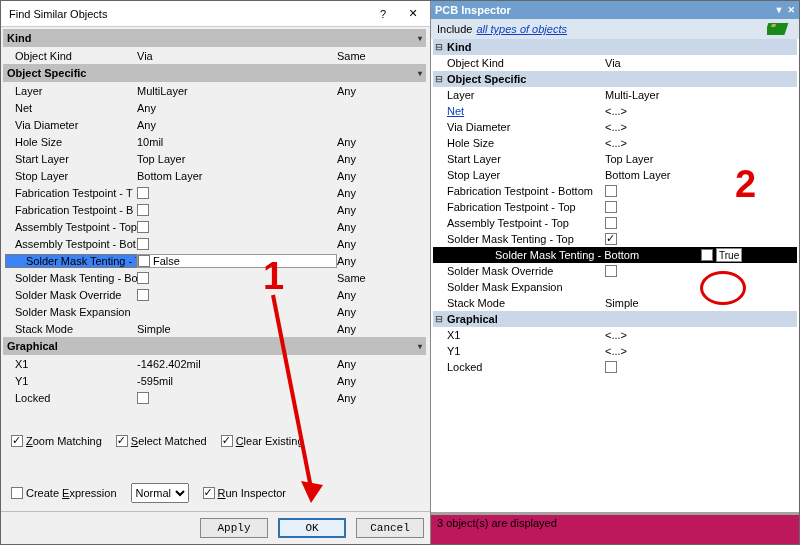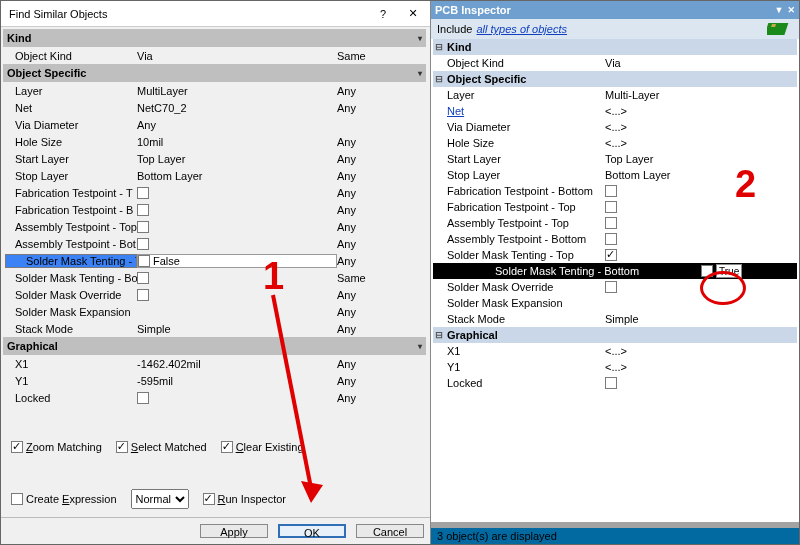"NetC70_2" div.c2 { html: <div>NetC70_2</div> -> none }
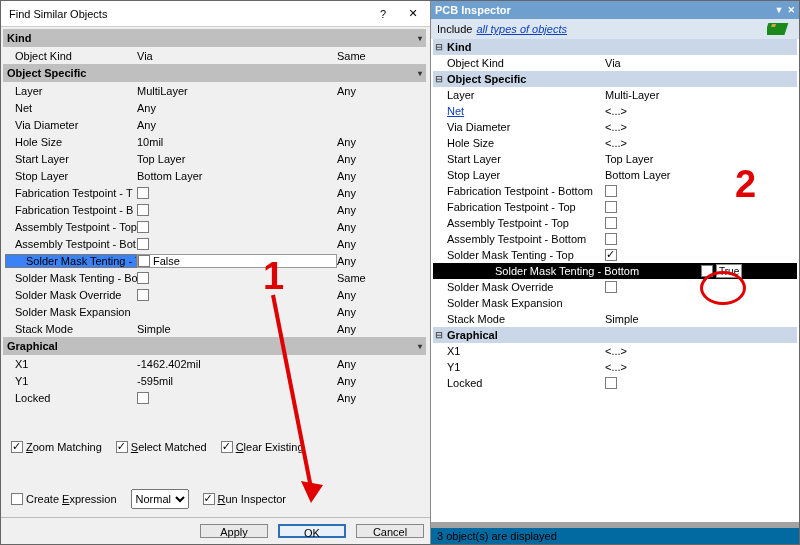"Assembly Testpoint - Bottom" div.irow { html: <div> <div></div> <div>Assembly Testpoint - Bottom</div> <div> <span></span> </div> </div> -> none }
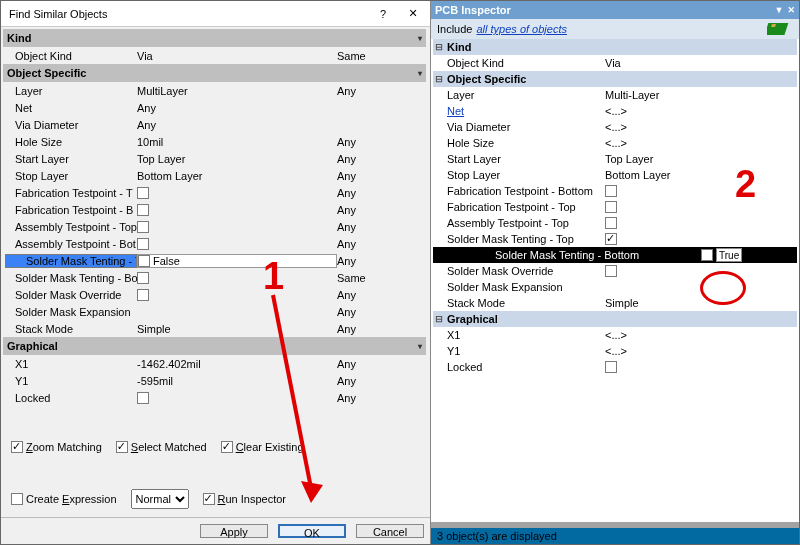"Apply" .btn { font-family: none -> Liberation Mono, monospace; height: 14px -> 20px }
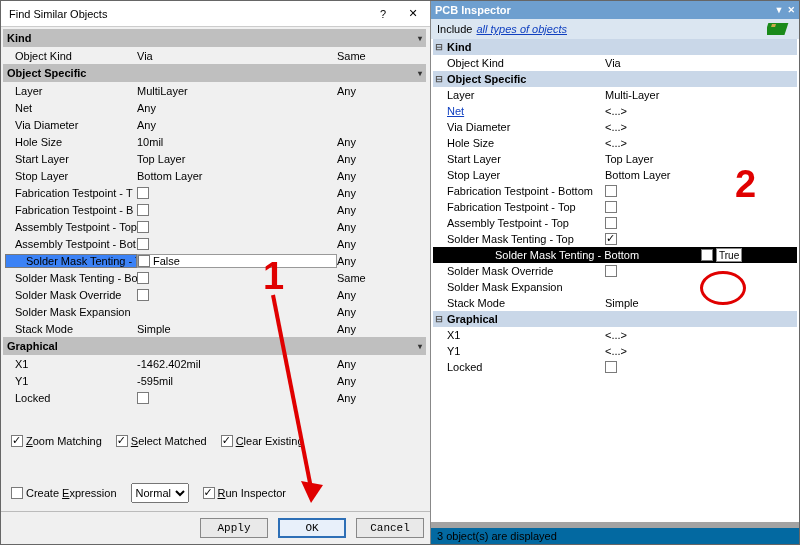"3 object(s) are displayed" .status { background: #0369a1 -> #be185d; border-top: 6px solid #a3a3a3 -> 3px solid #a3a3a3; height: 22px -> 32px }
